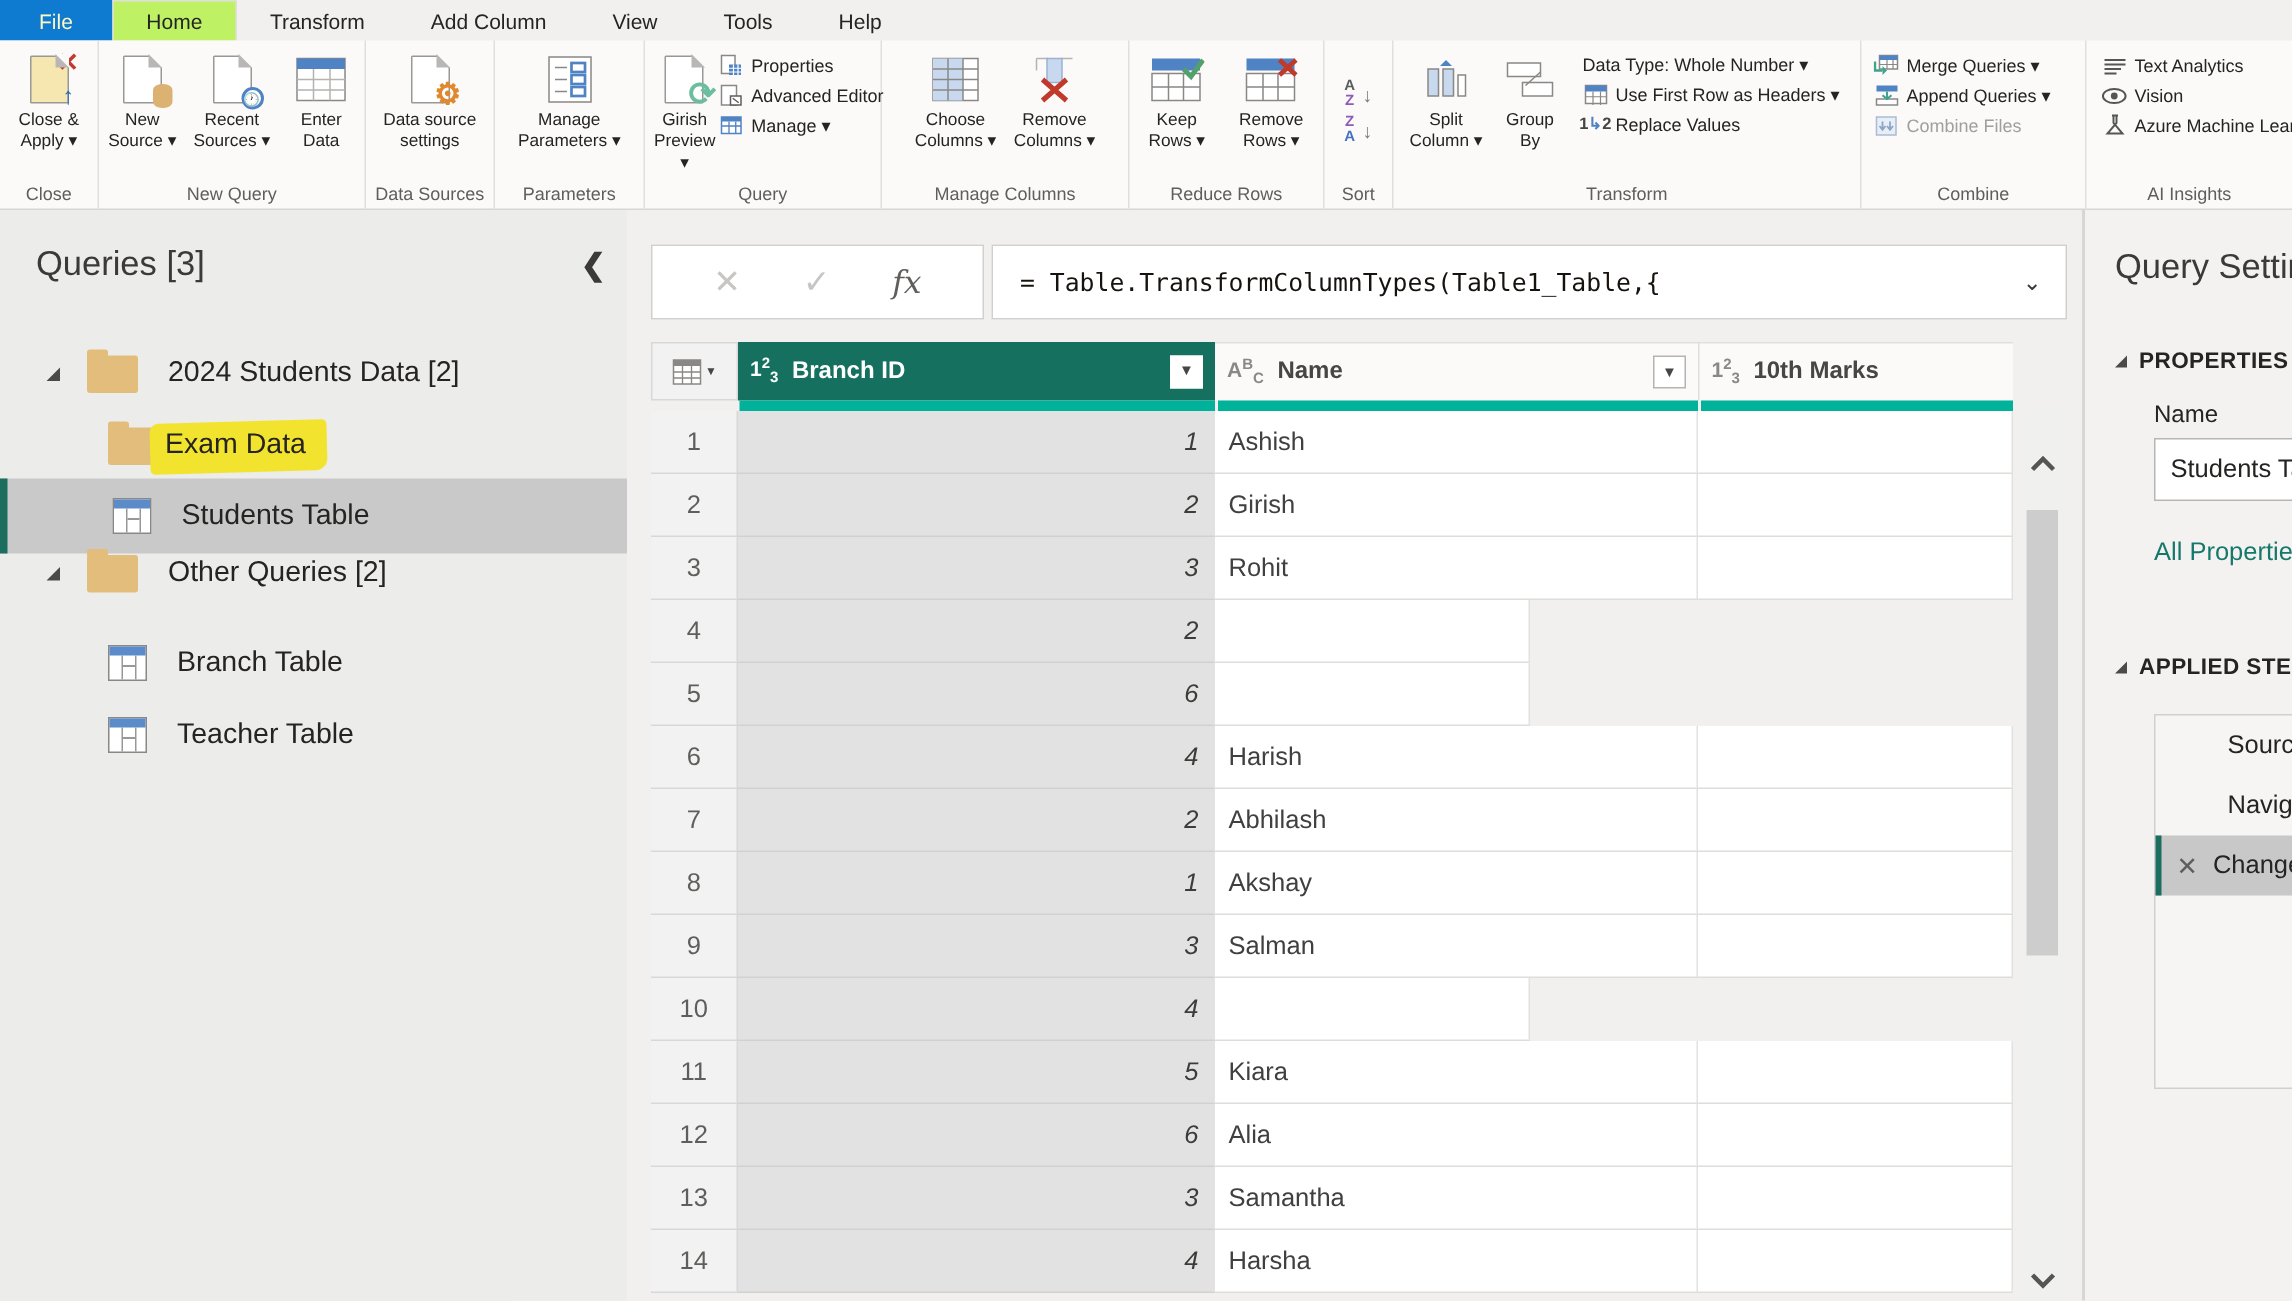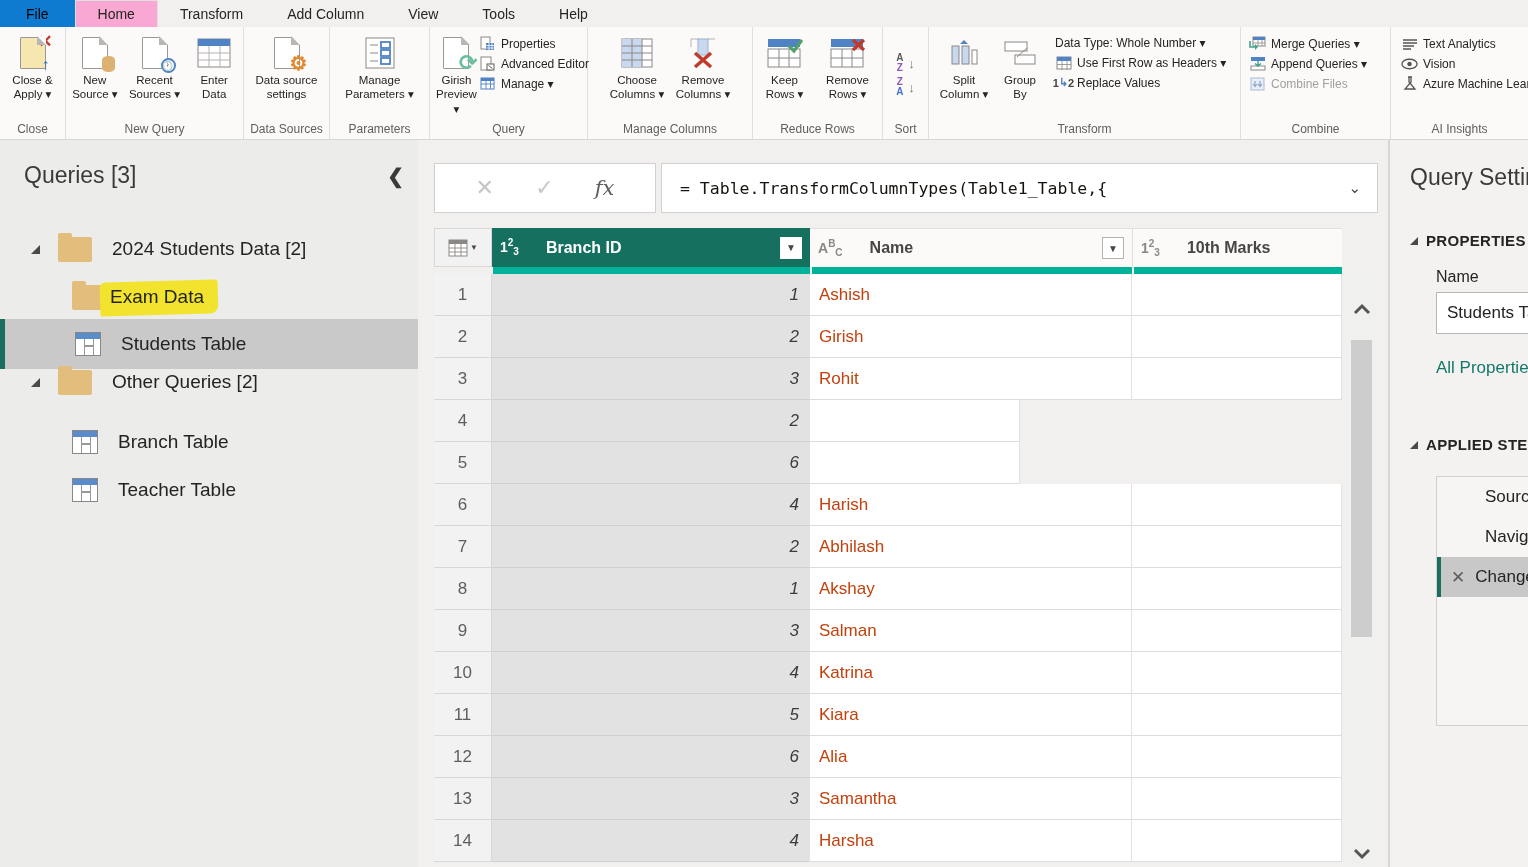"File" .menutab.file { color: #000000 -> #fef9c3 }
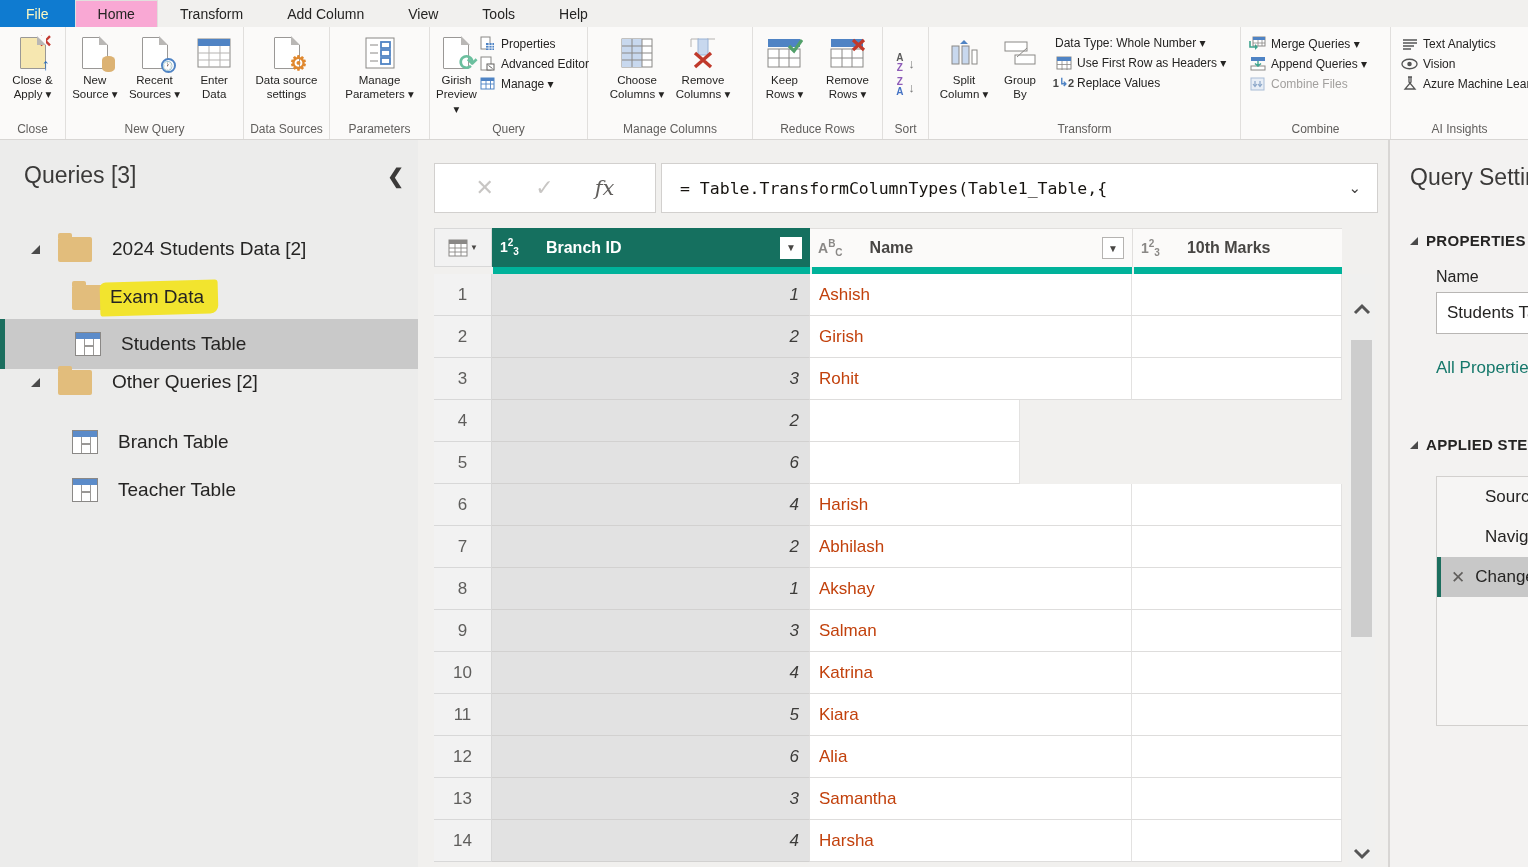"Home" .menutab.active { background: #f9a8d4 -> #bef264 }
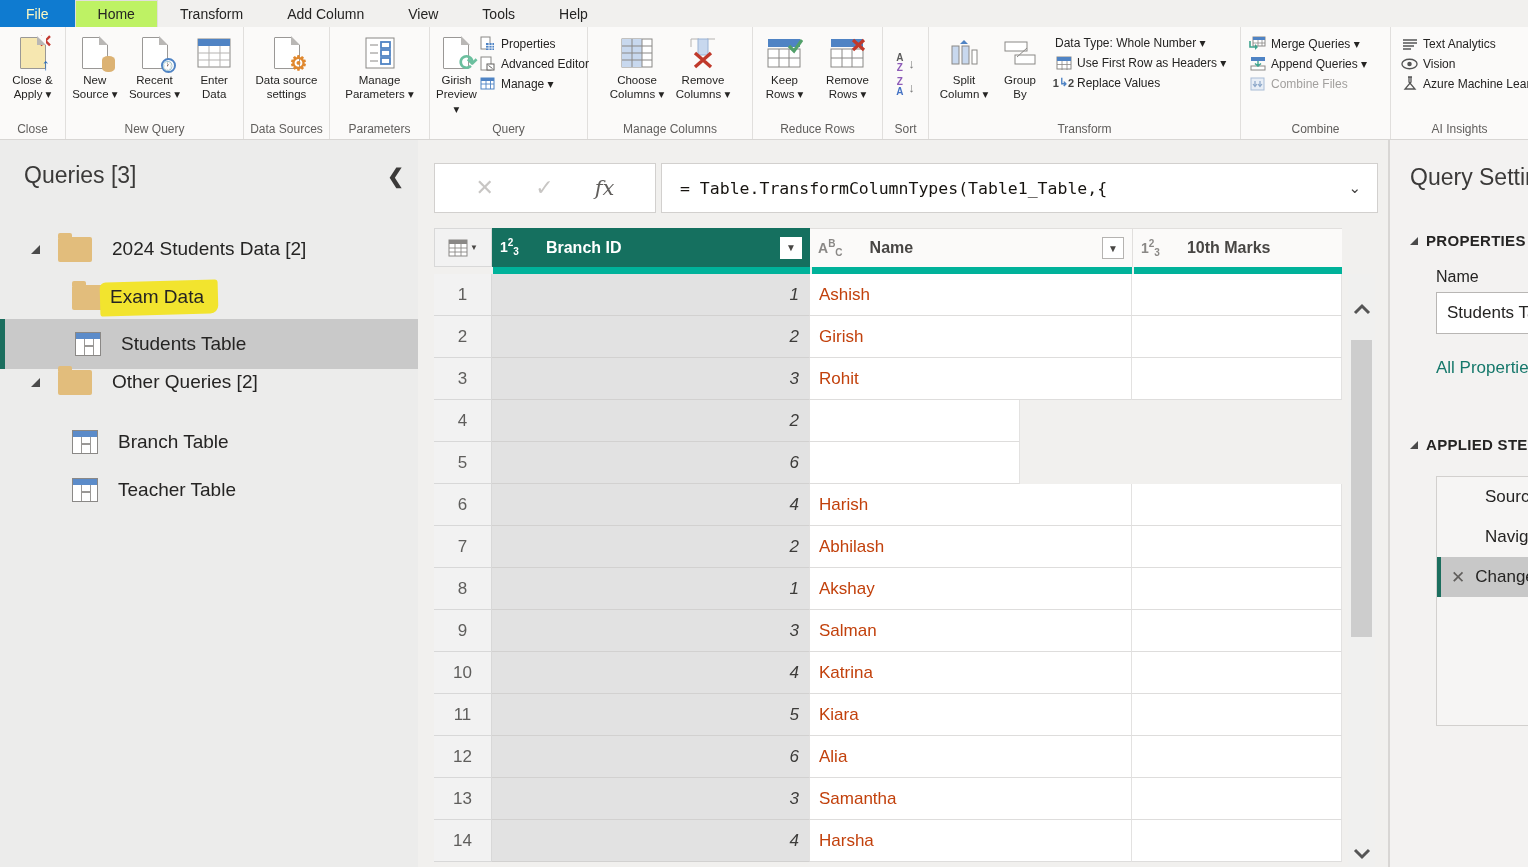"123" .coltab { gap: 18px -> none }
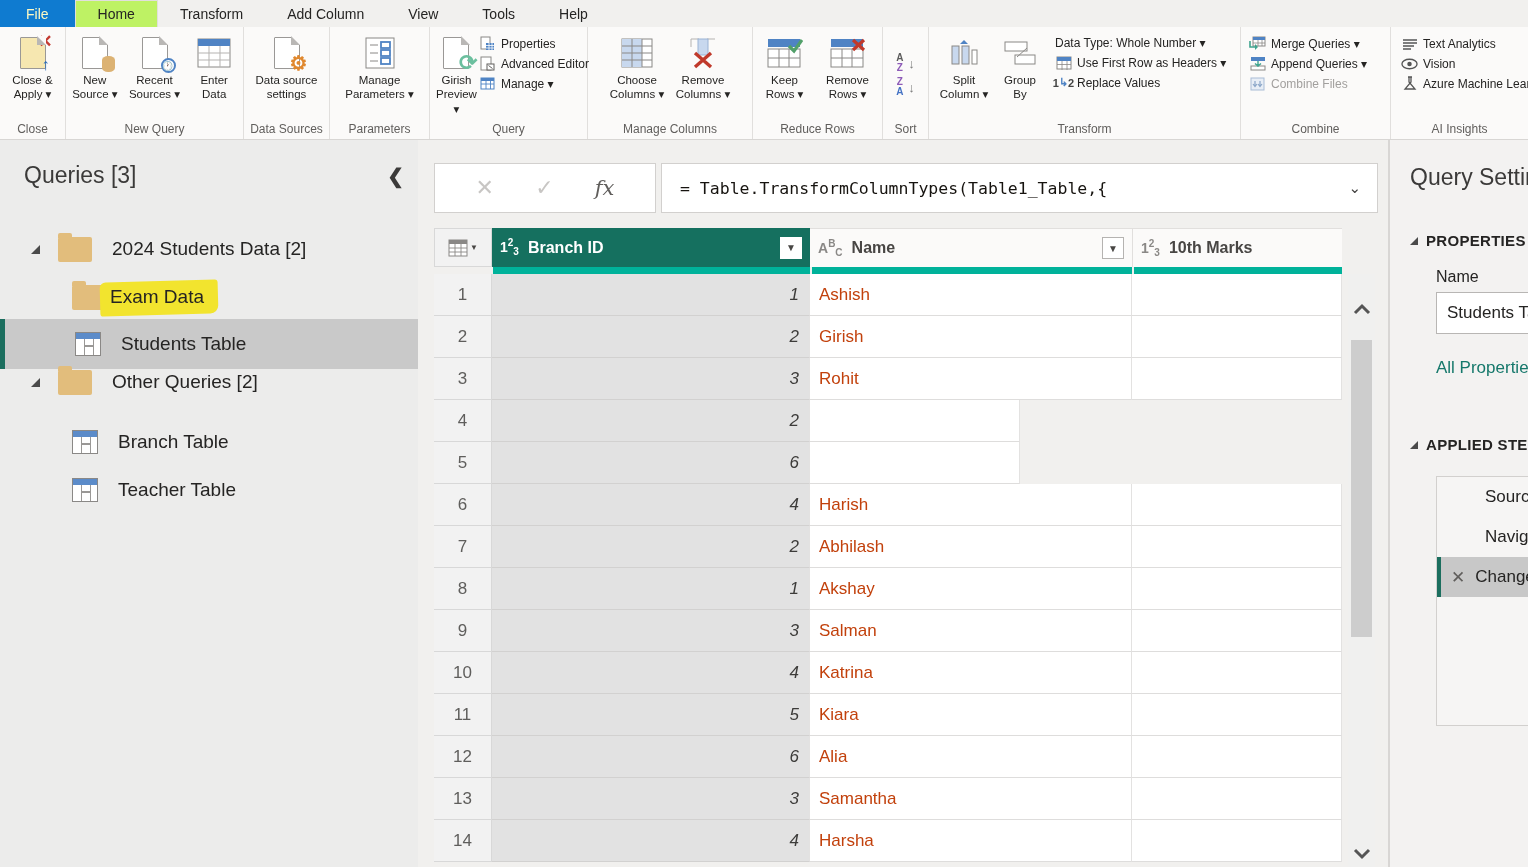"Ashish" .cell { color: #c2410c -> #404040 }
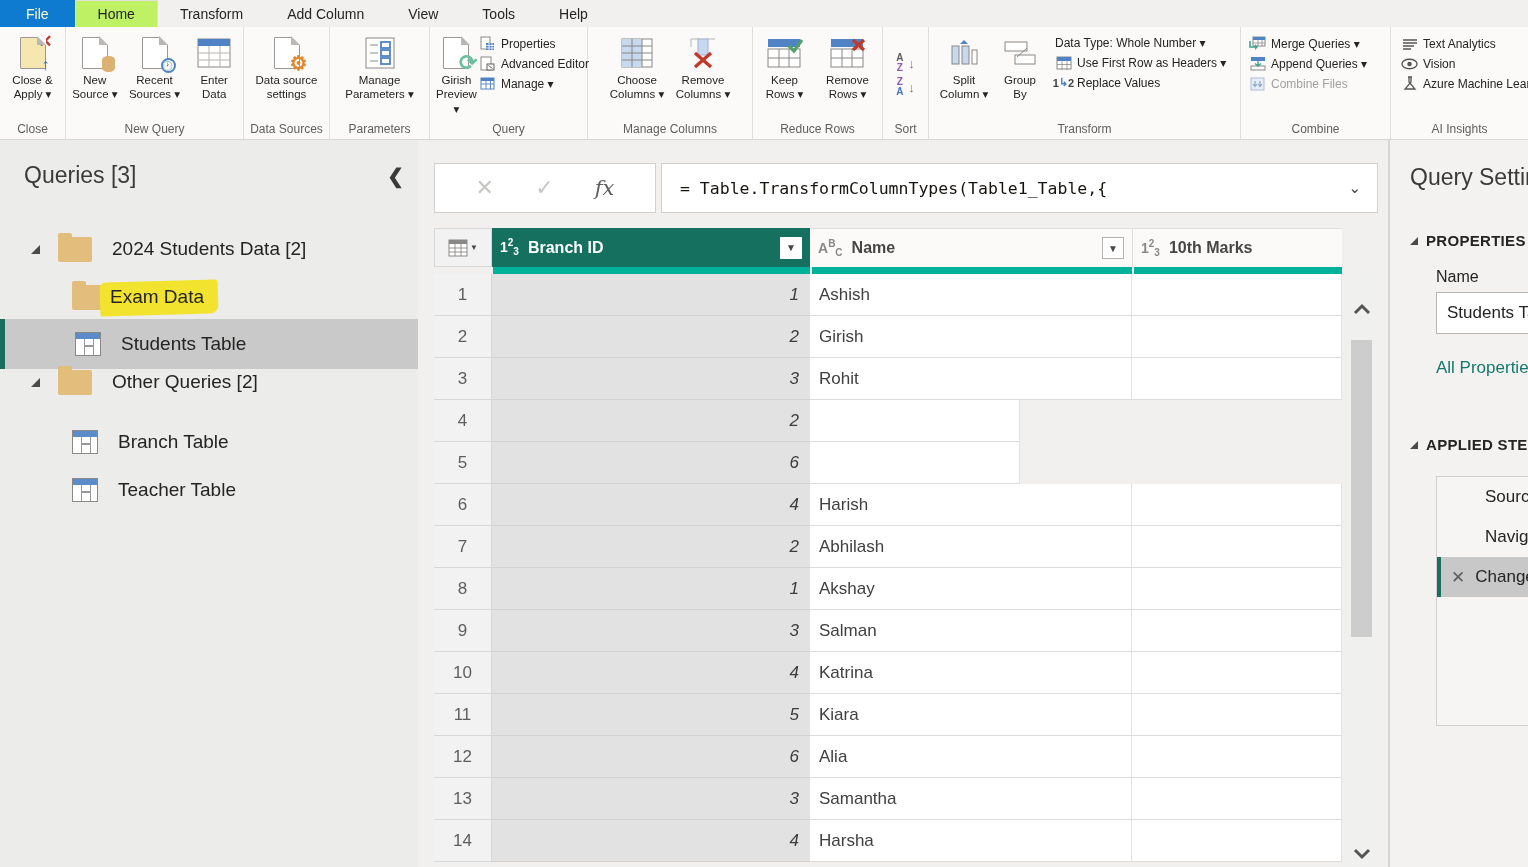"Katrina" div.cell { html: <div>Katrina</div> -> none }
